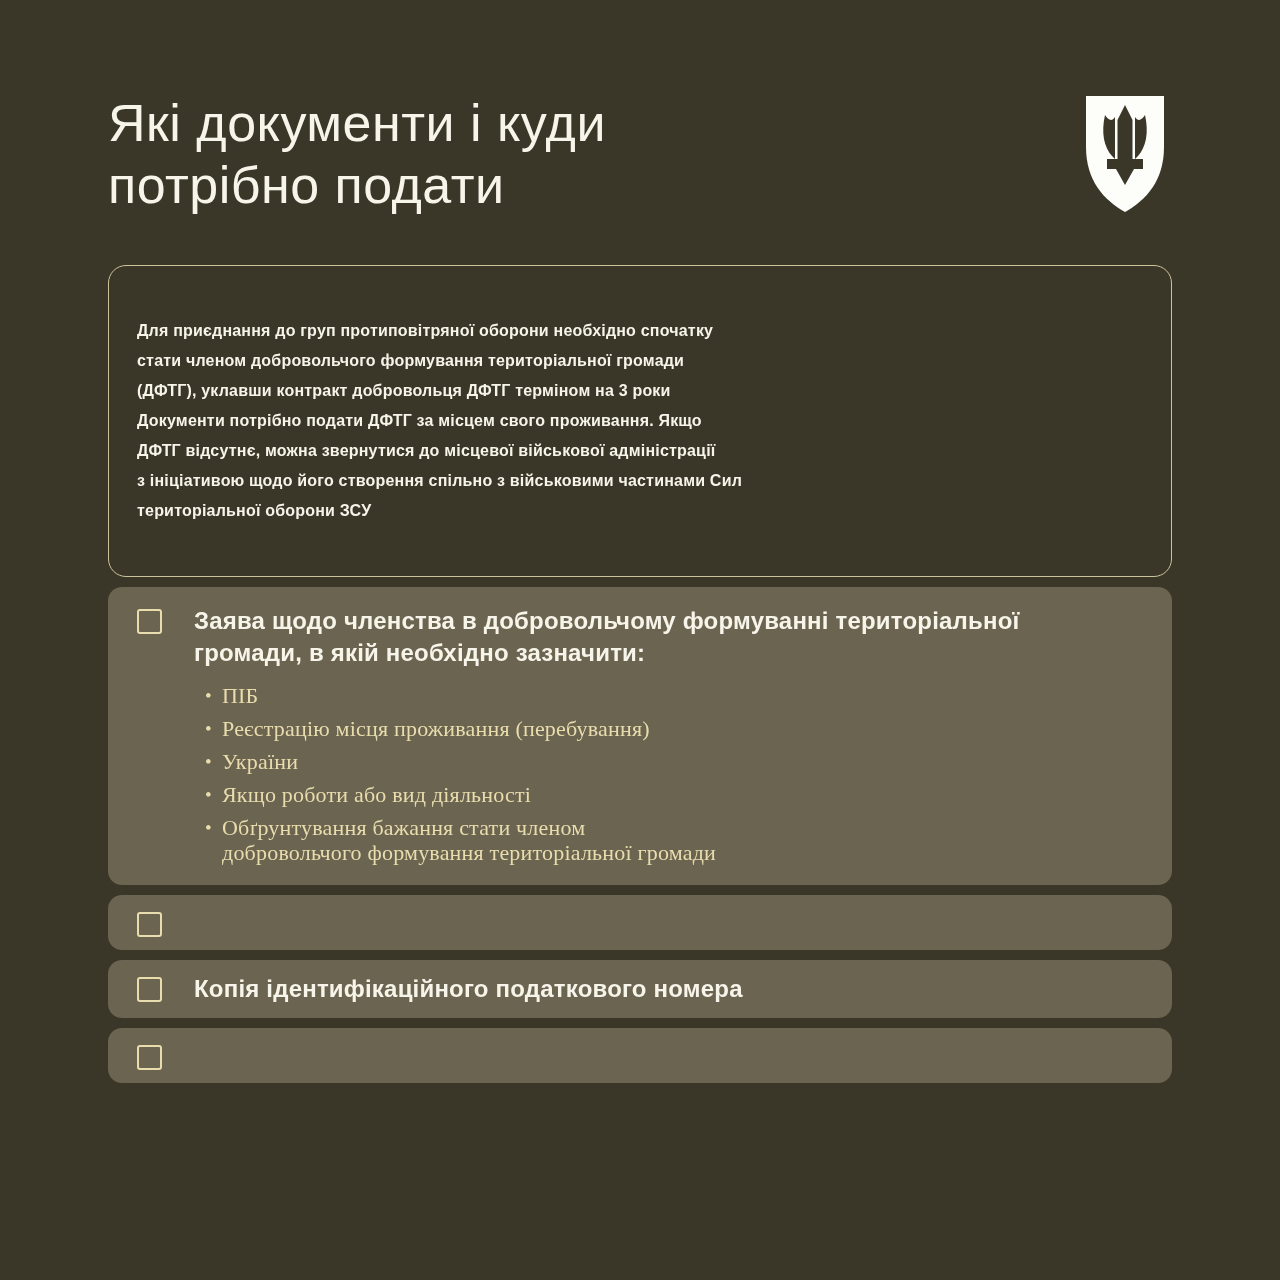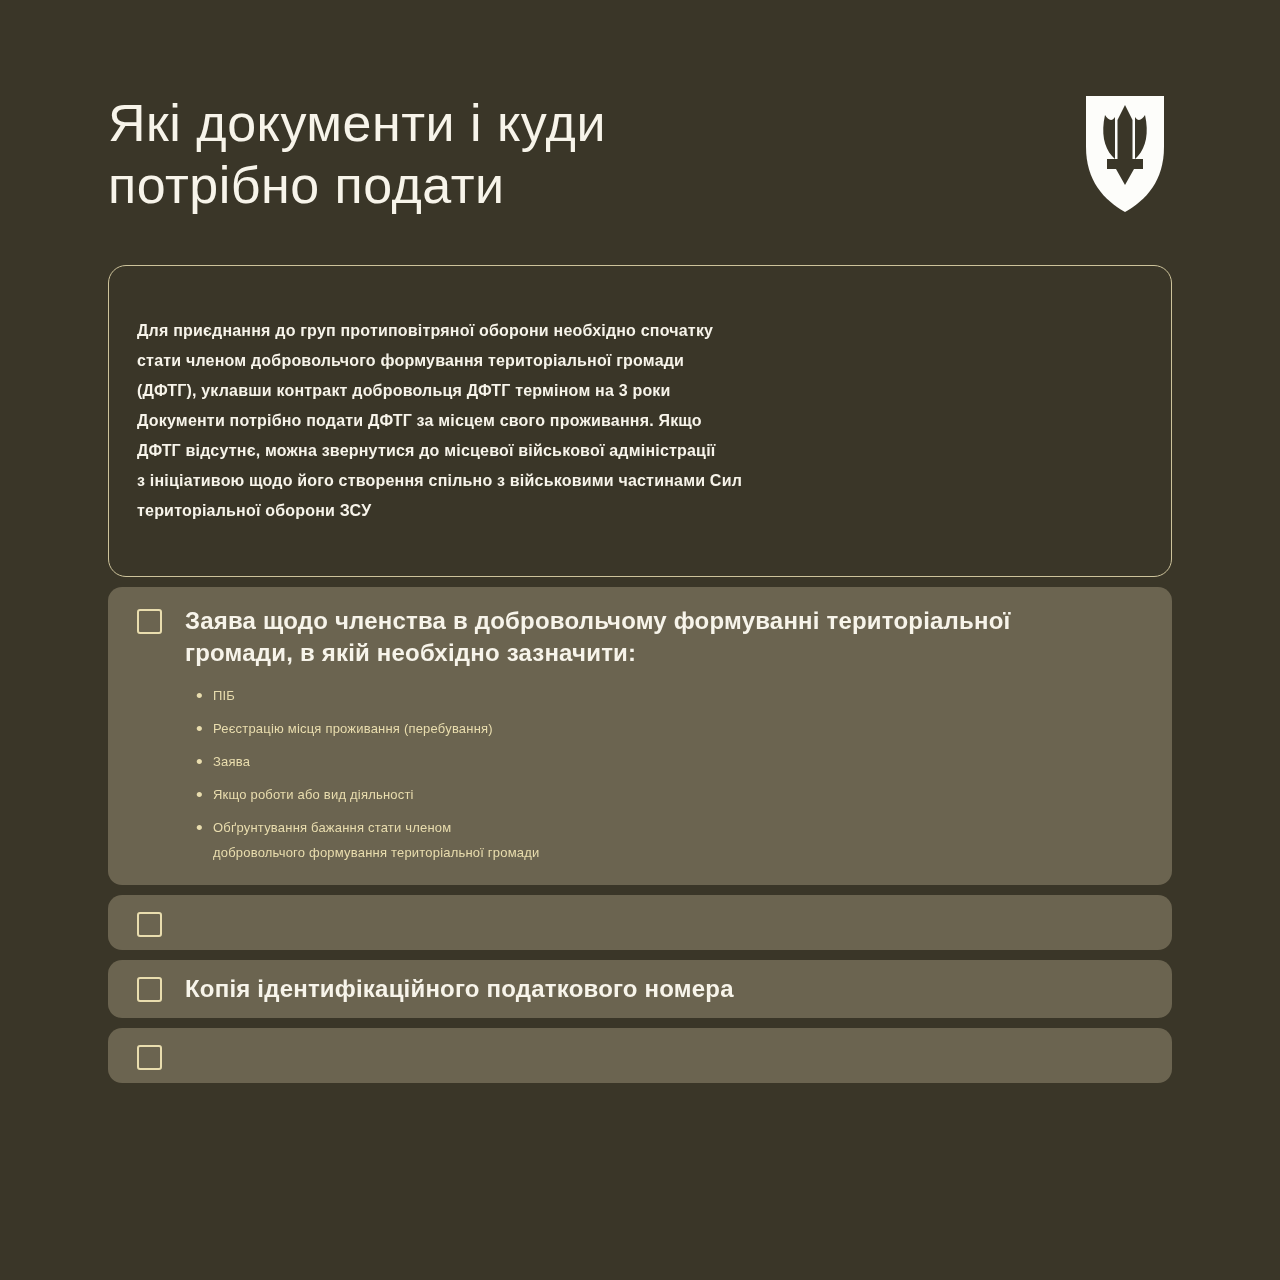"Заява щодо членства в добровольчому" .card { gap: 23px -> 32px }
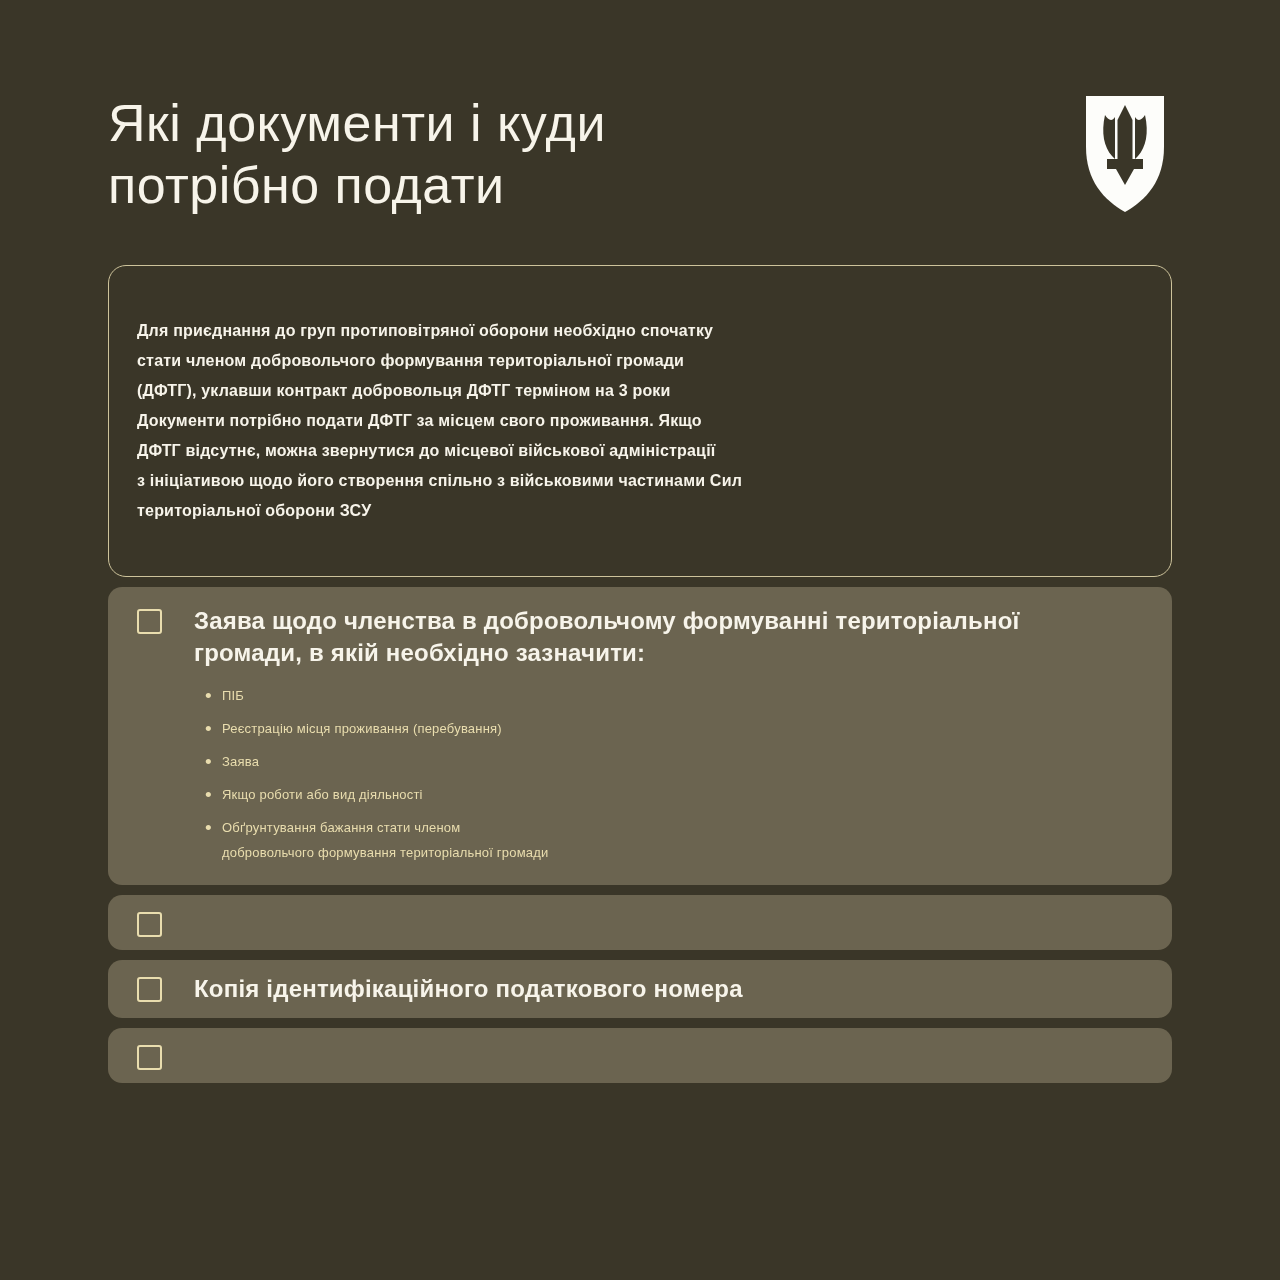"ПІБ" .sub-list li { font-family: none -> Liberation Serif, serif; font-size: 13px -> 22px }
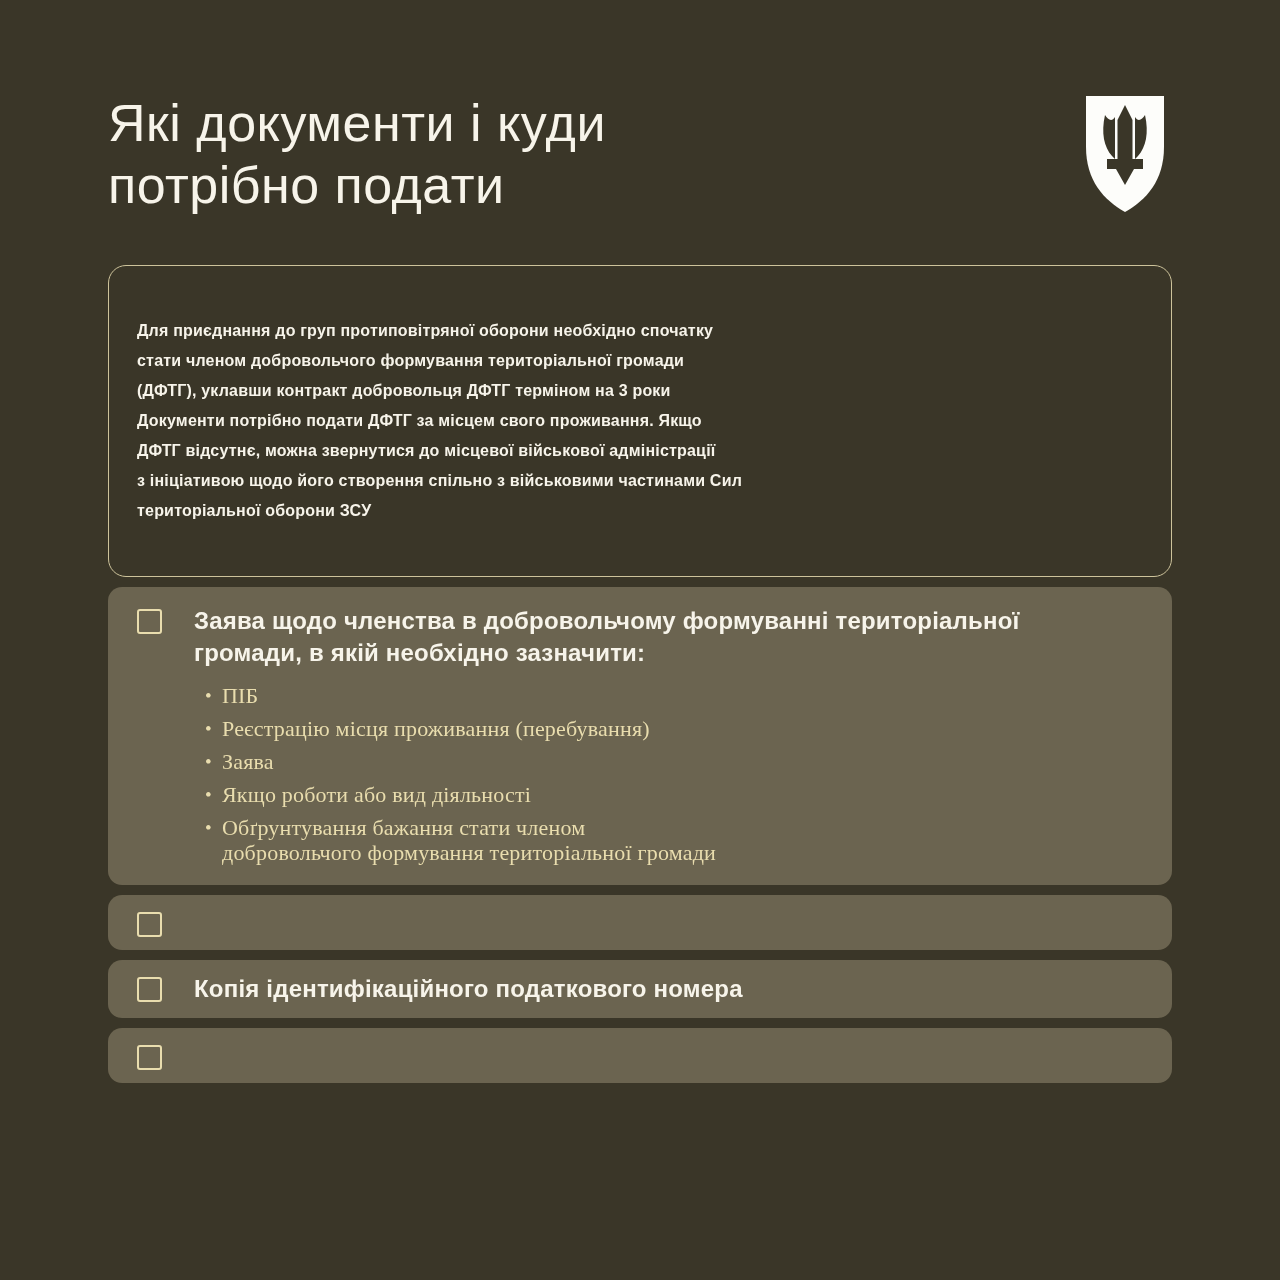"Заява" li { text: Заява -> України }
